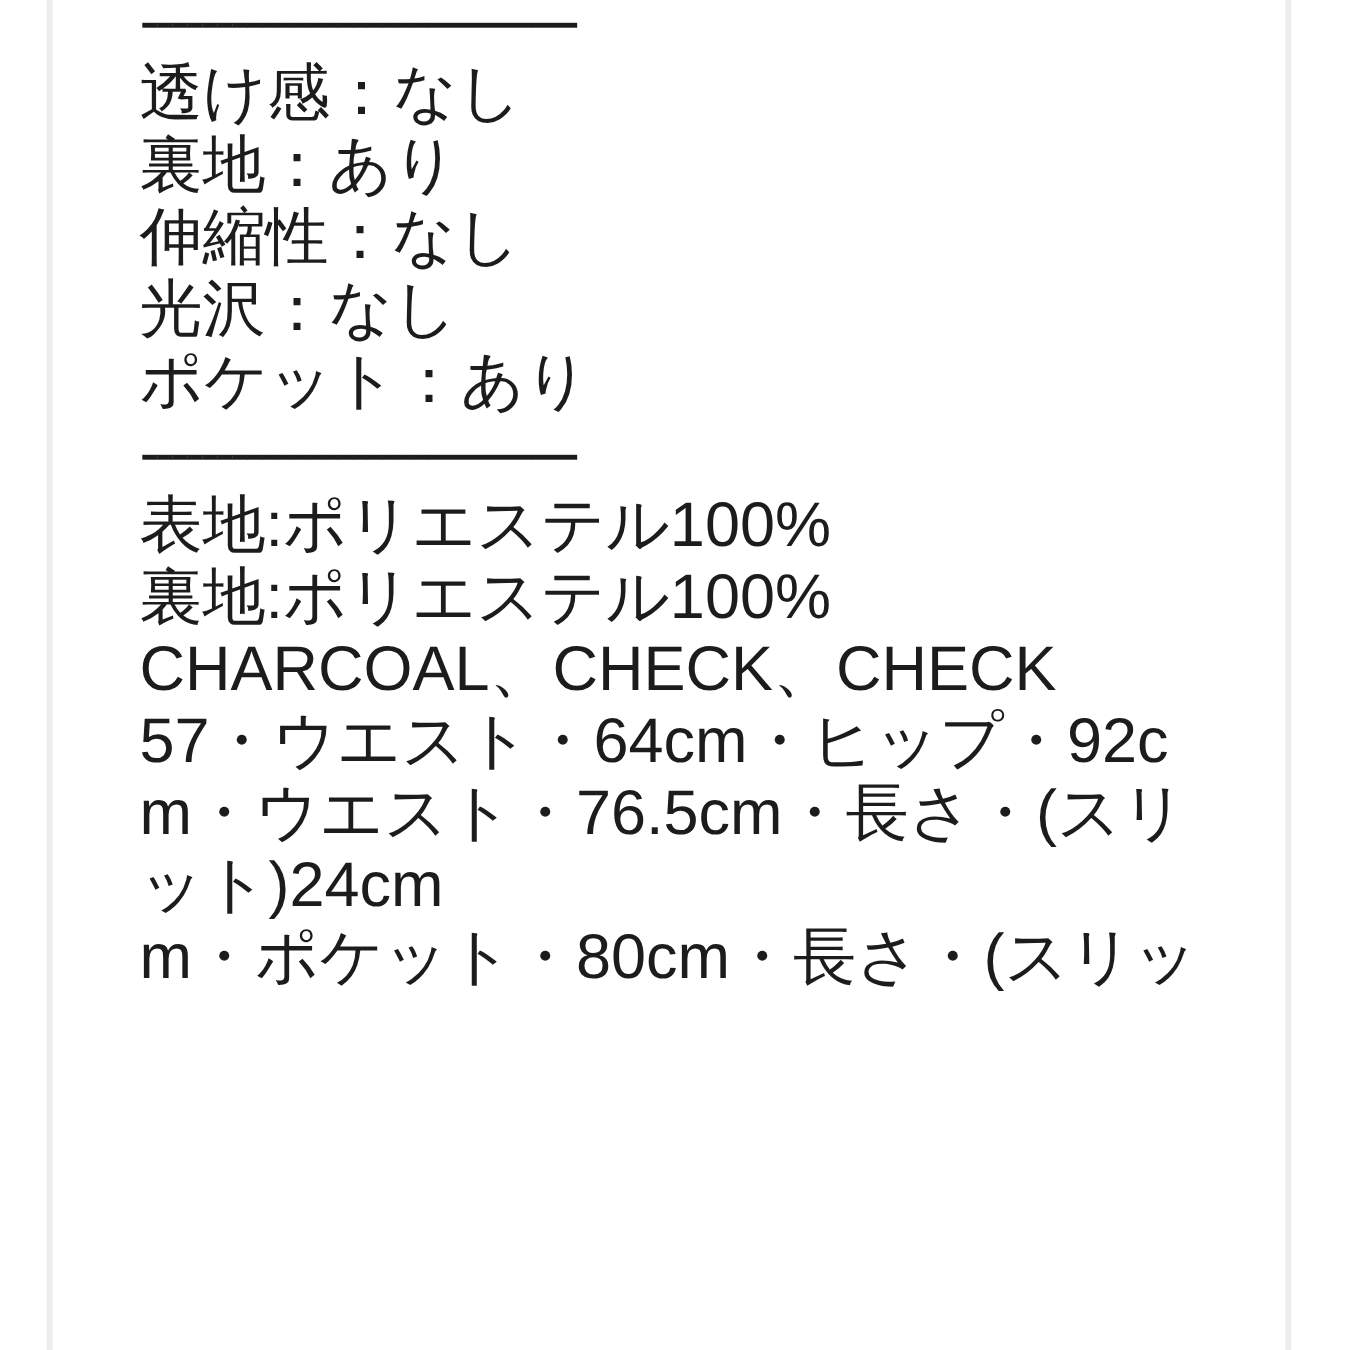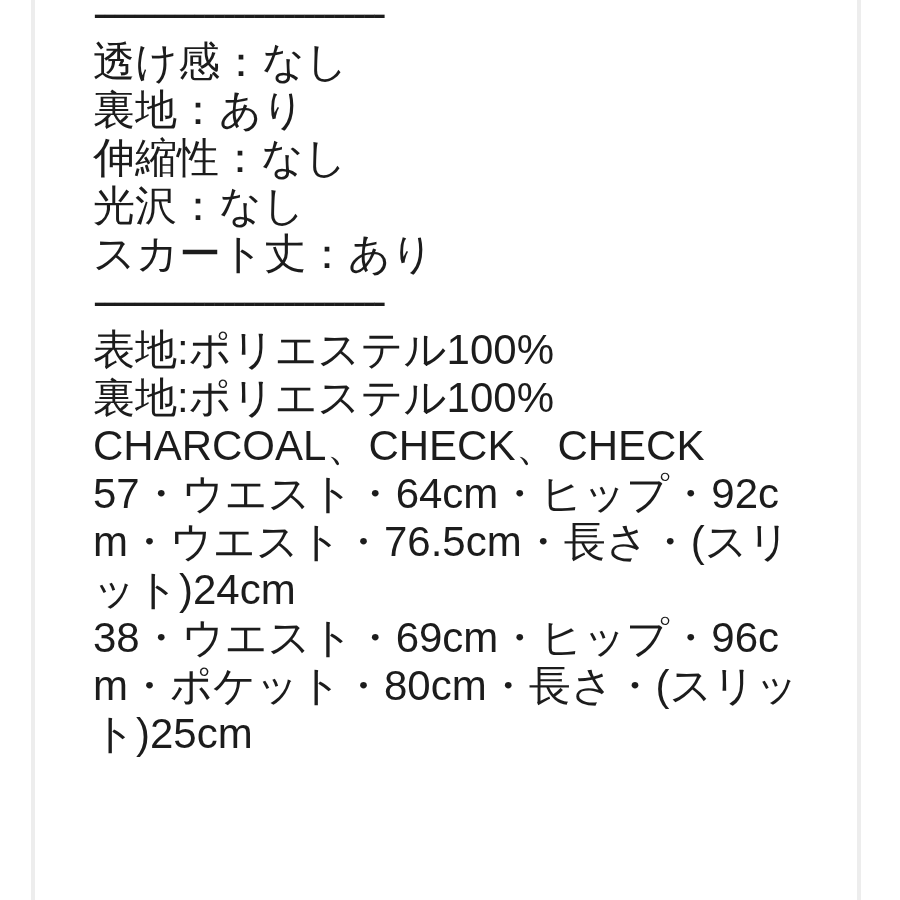"スカート丈：あり" div.line { text: スカート丈 -> ポケット }
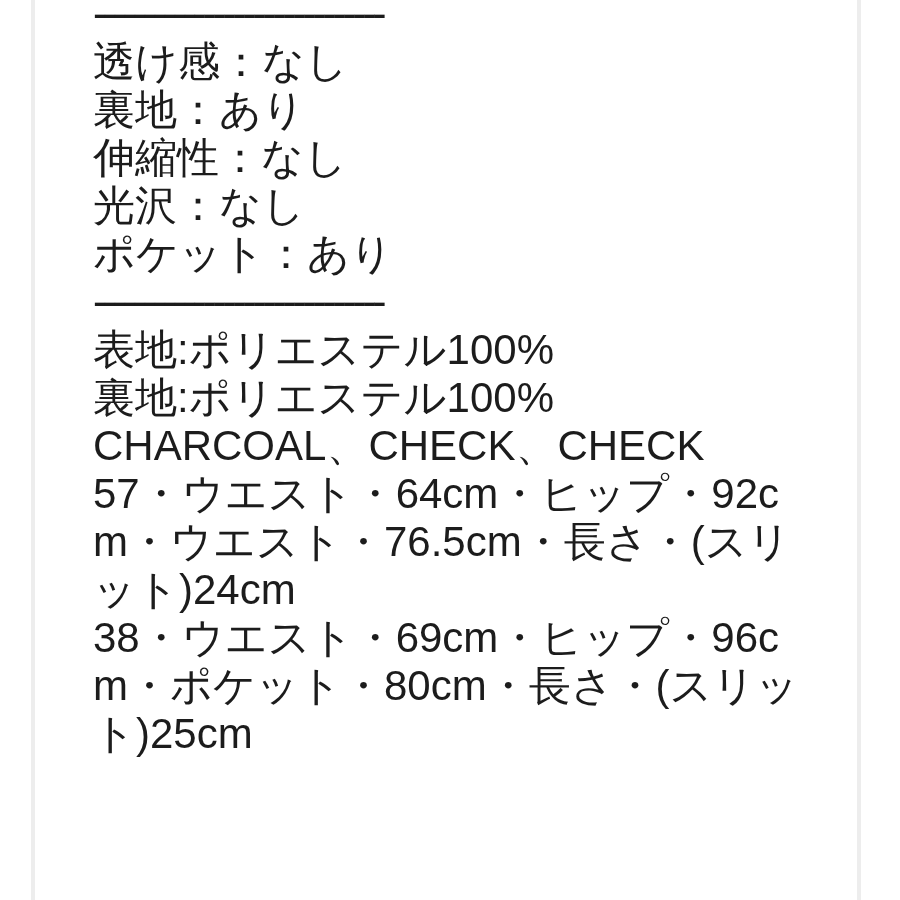"38・ウエスト・69cm・ヒップ・96c" div.line { html: <div>38・ウエスト・69cm・ヒップ・96c</div> -> none }
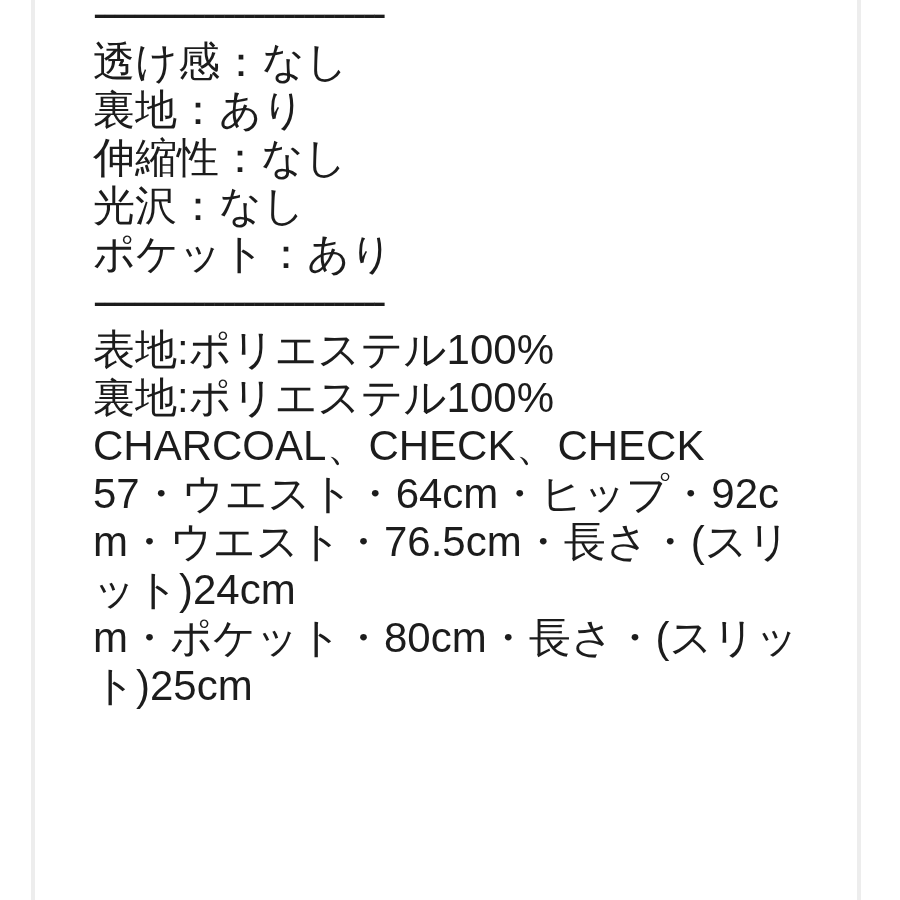"ト)25cm" div.line { html: <div>ト)25cm</div> -> none }
